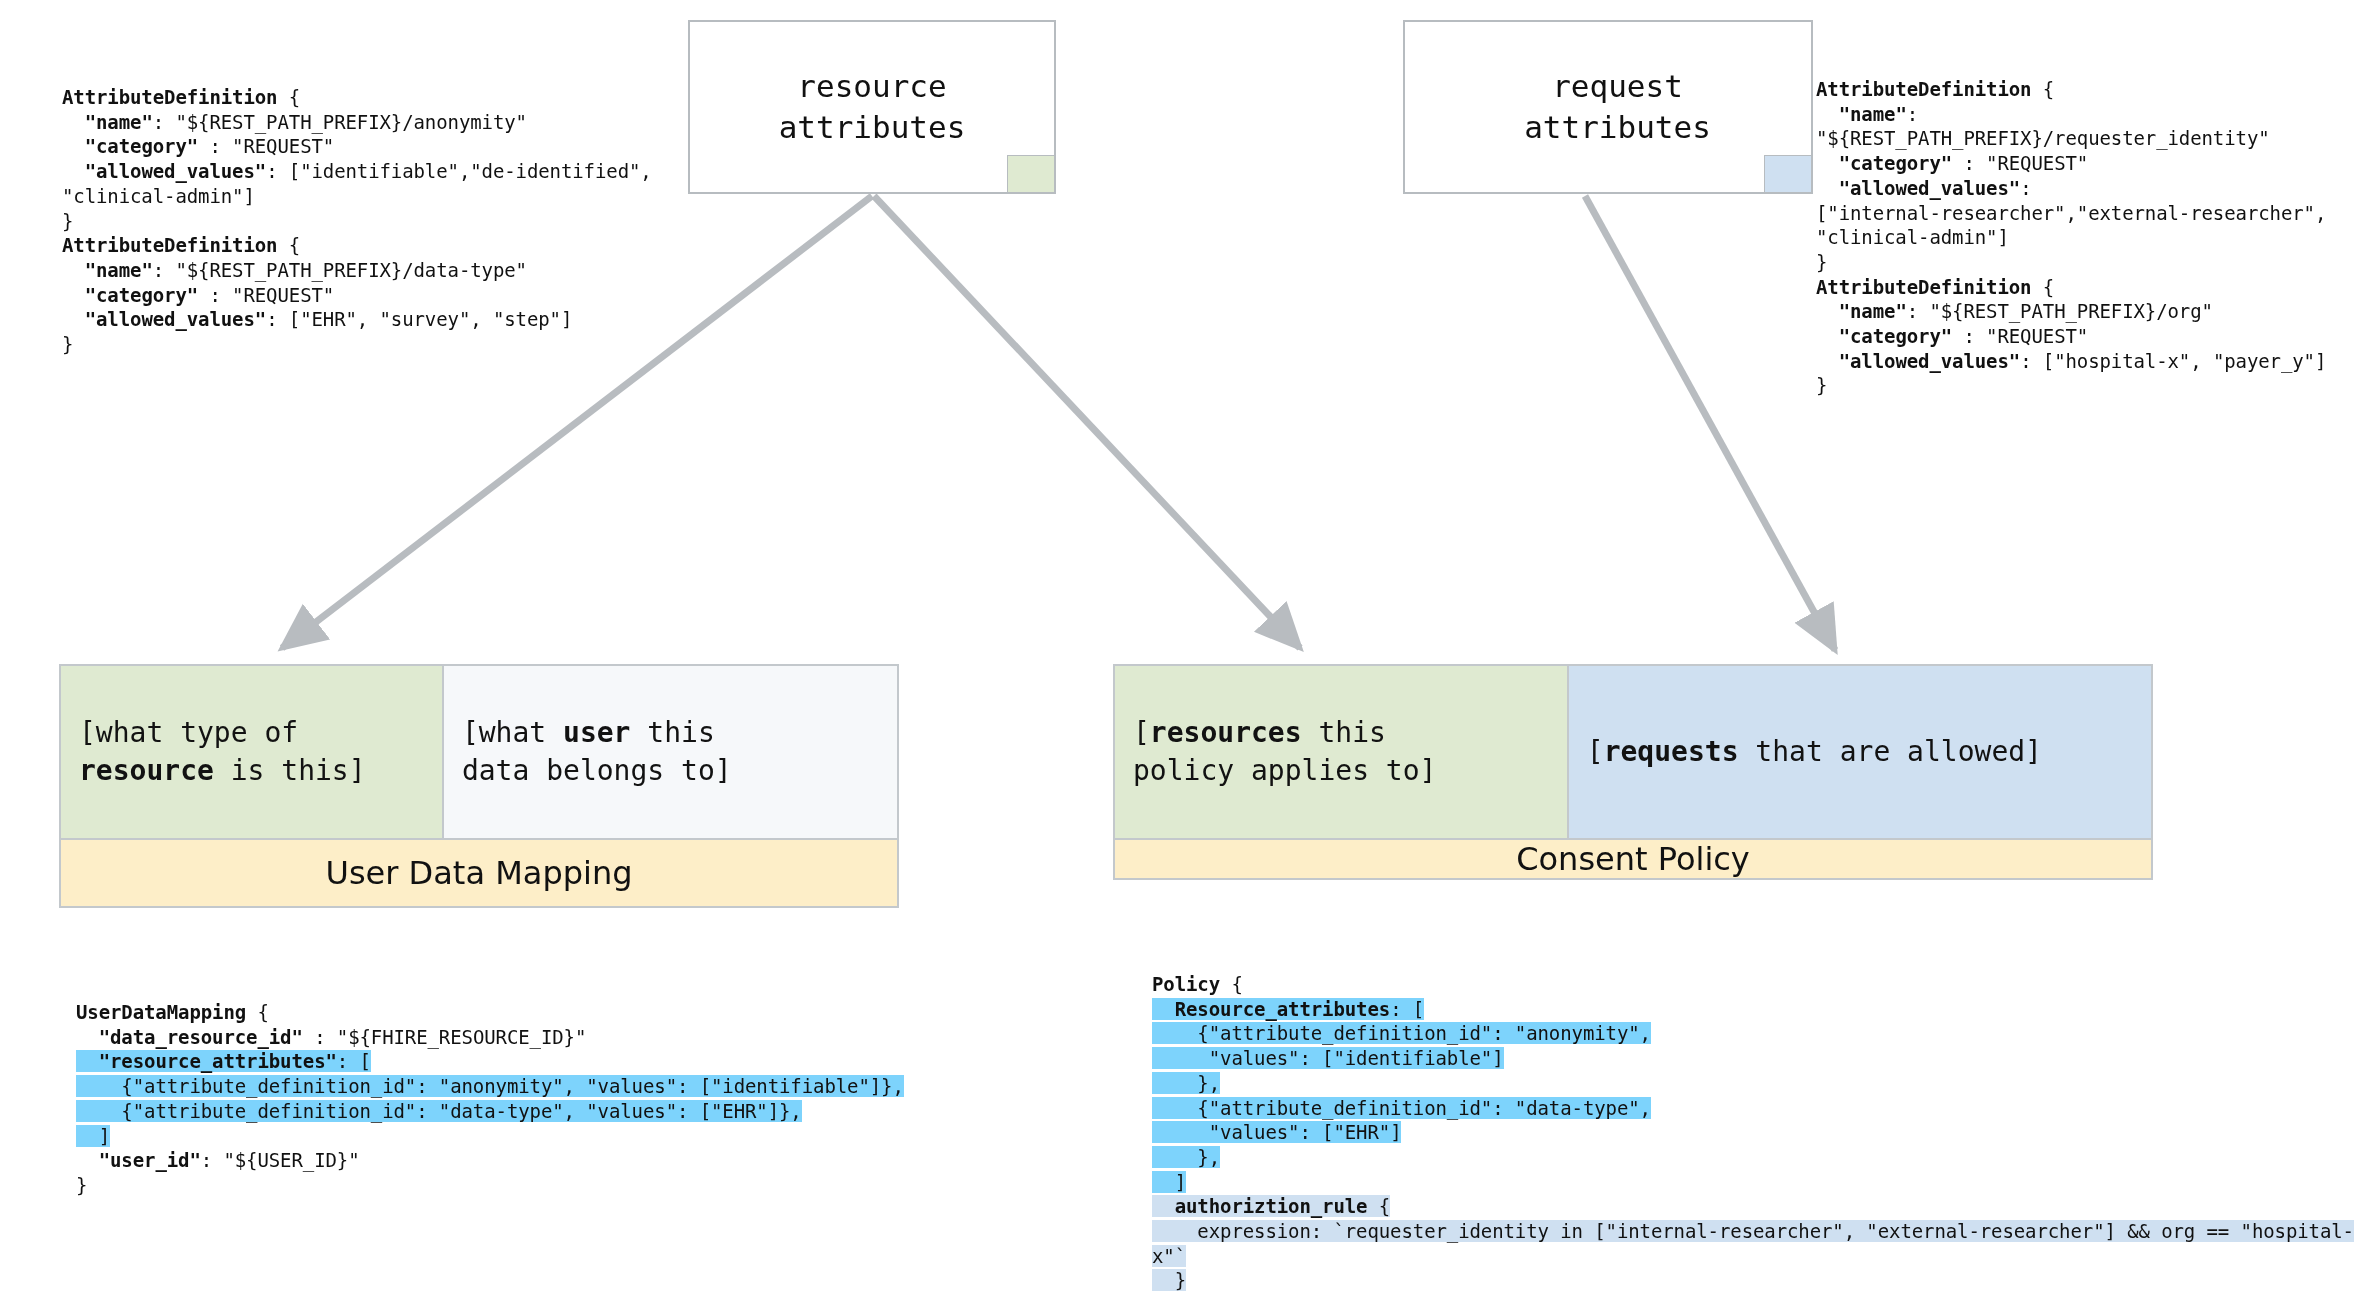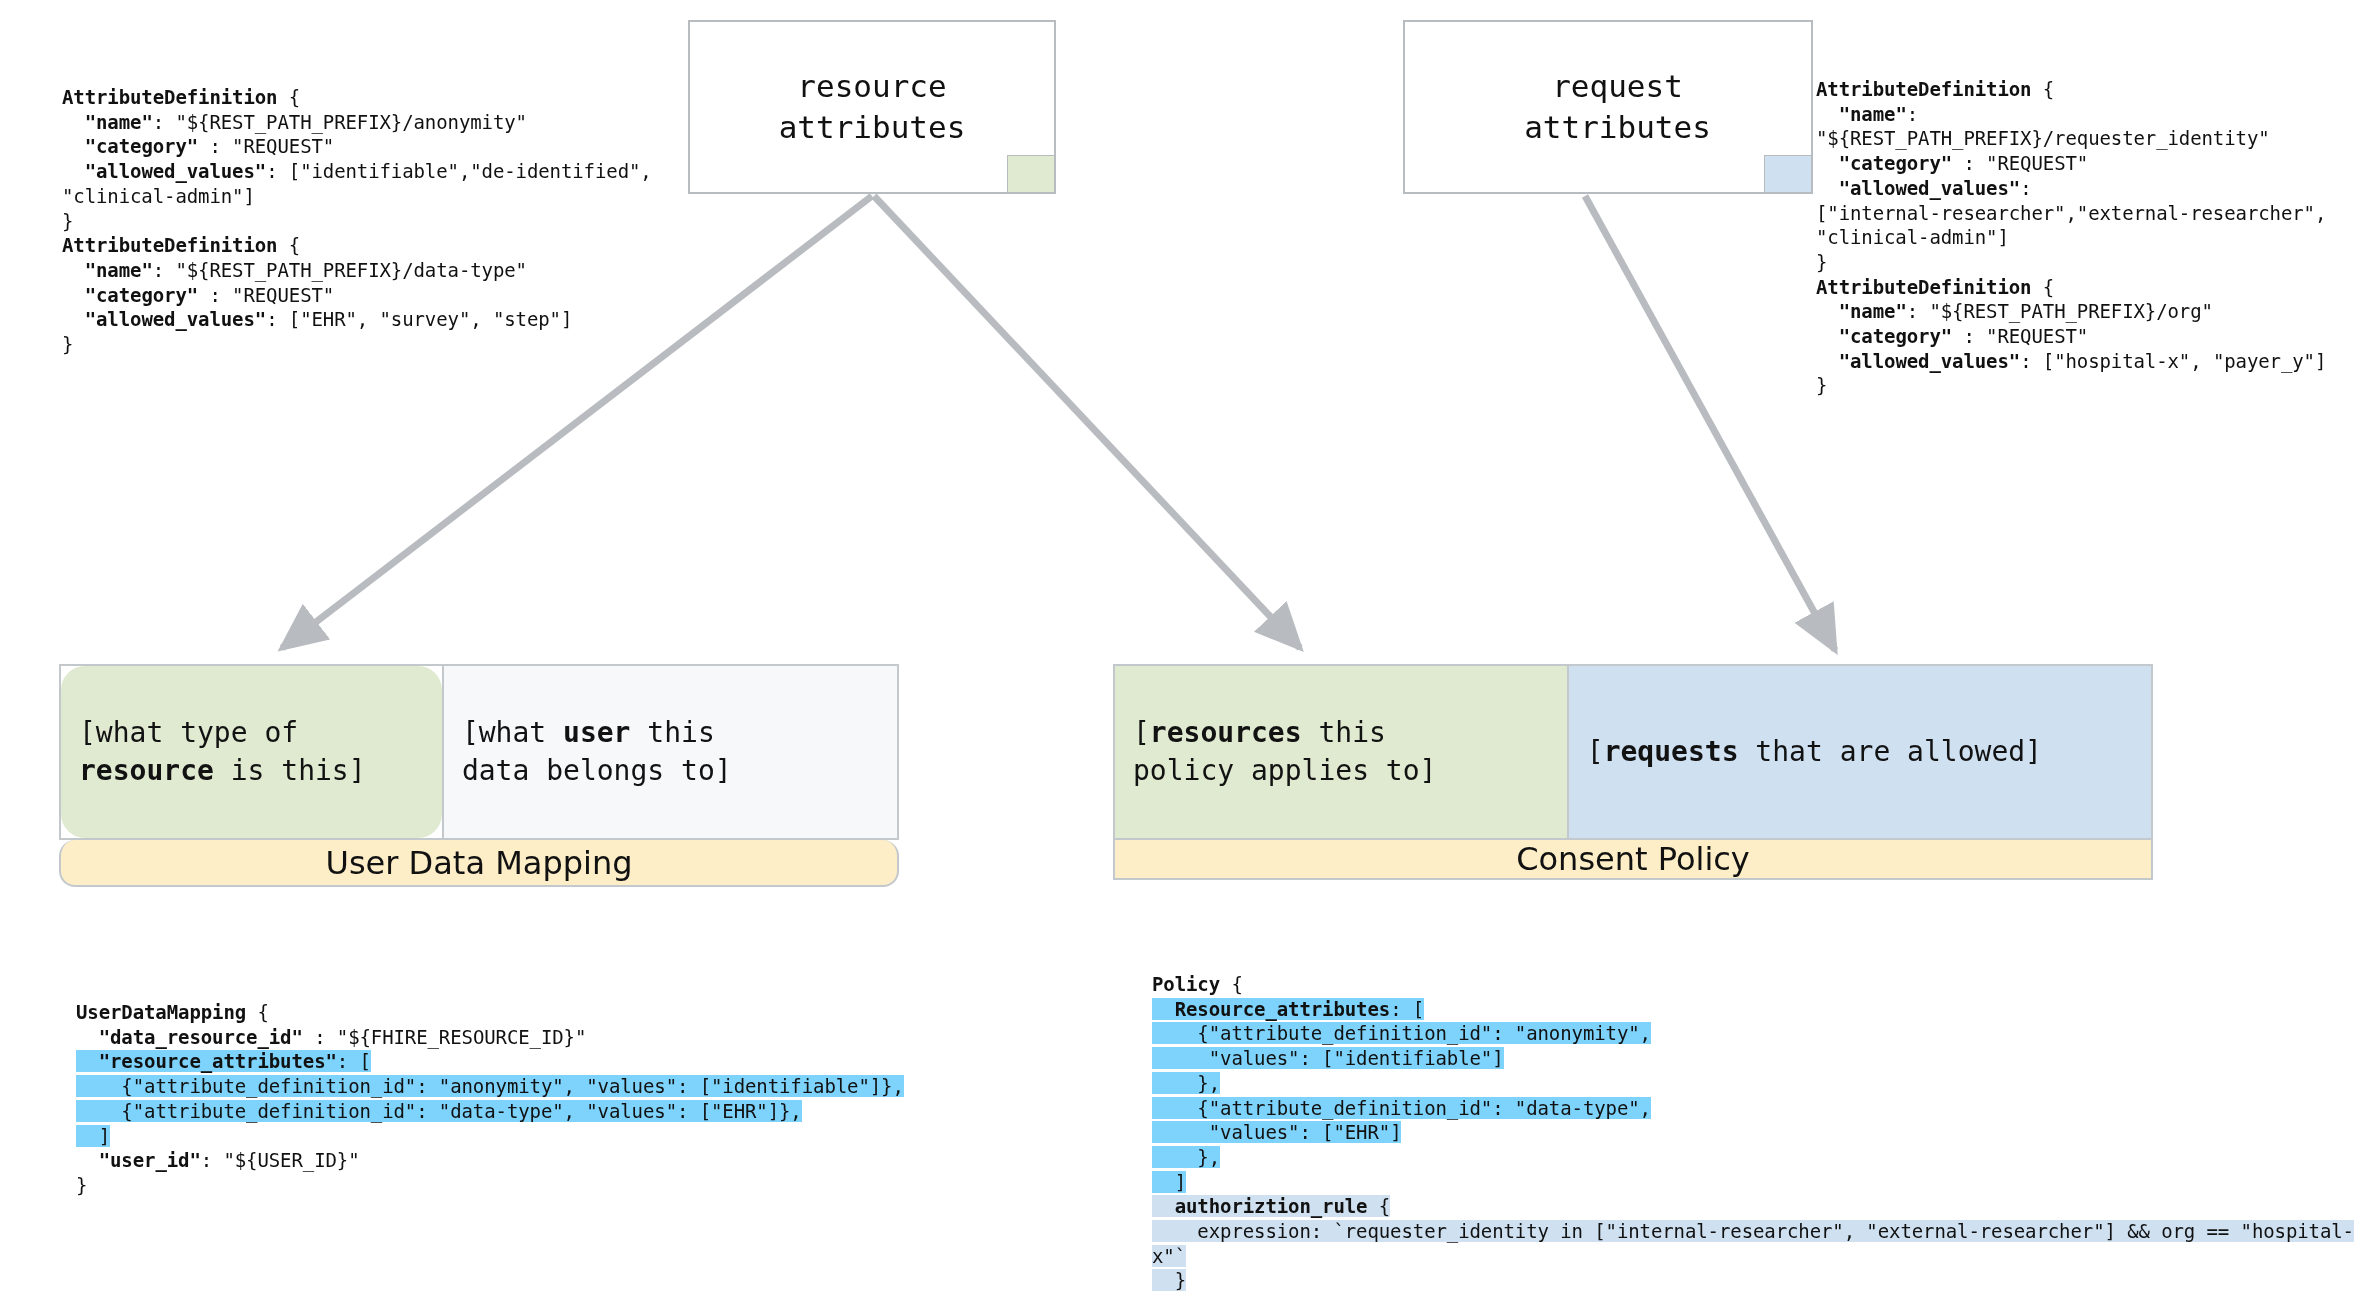"[what type of" #card-user-data-mapping .c1 { border-radius: 24px -> none }
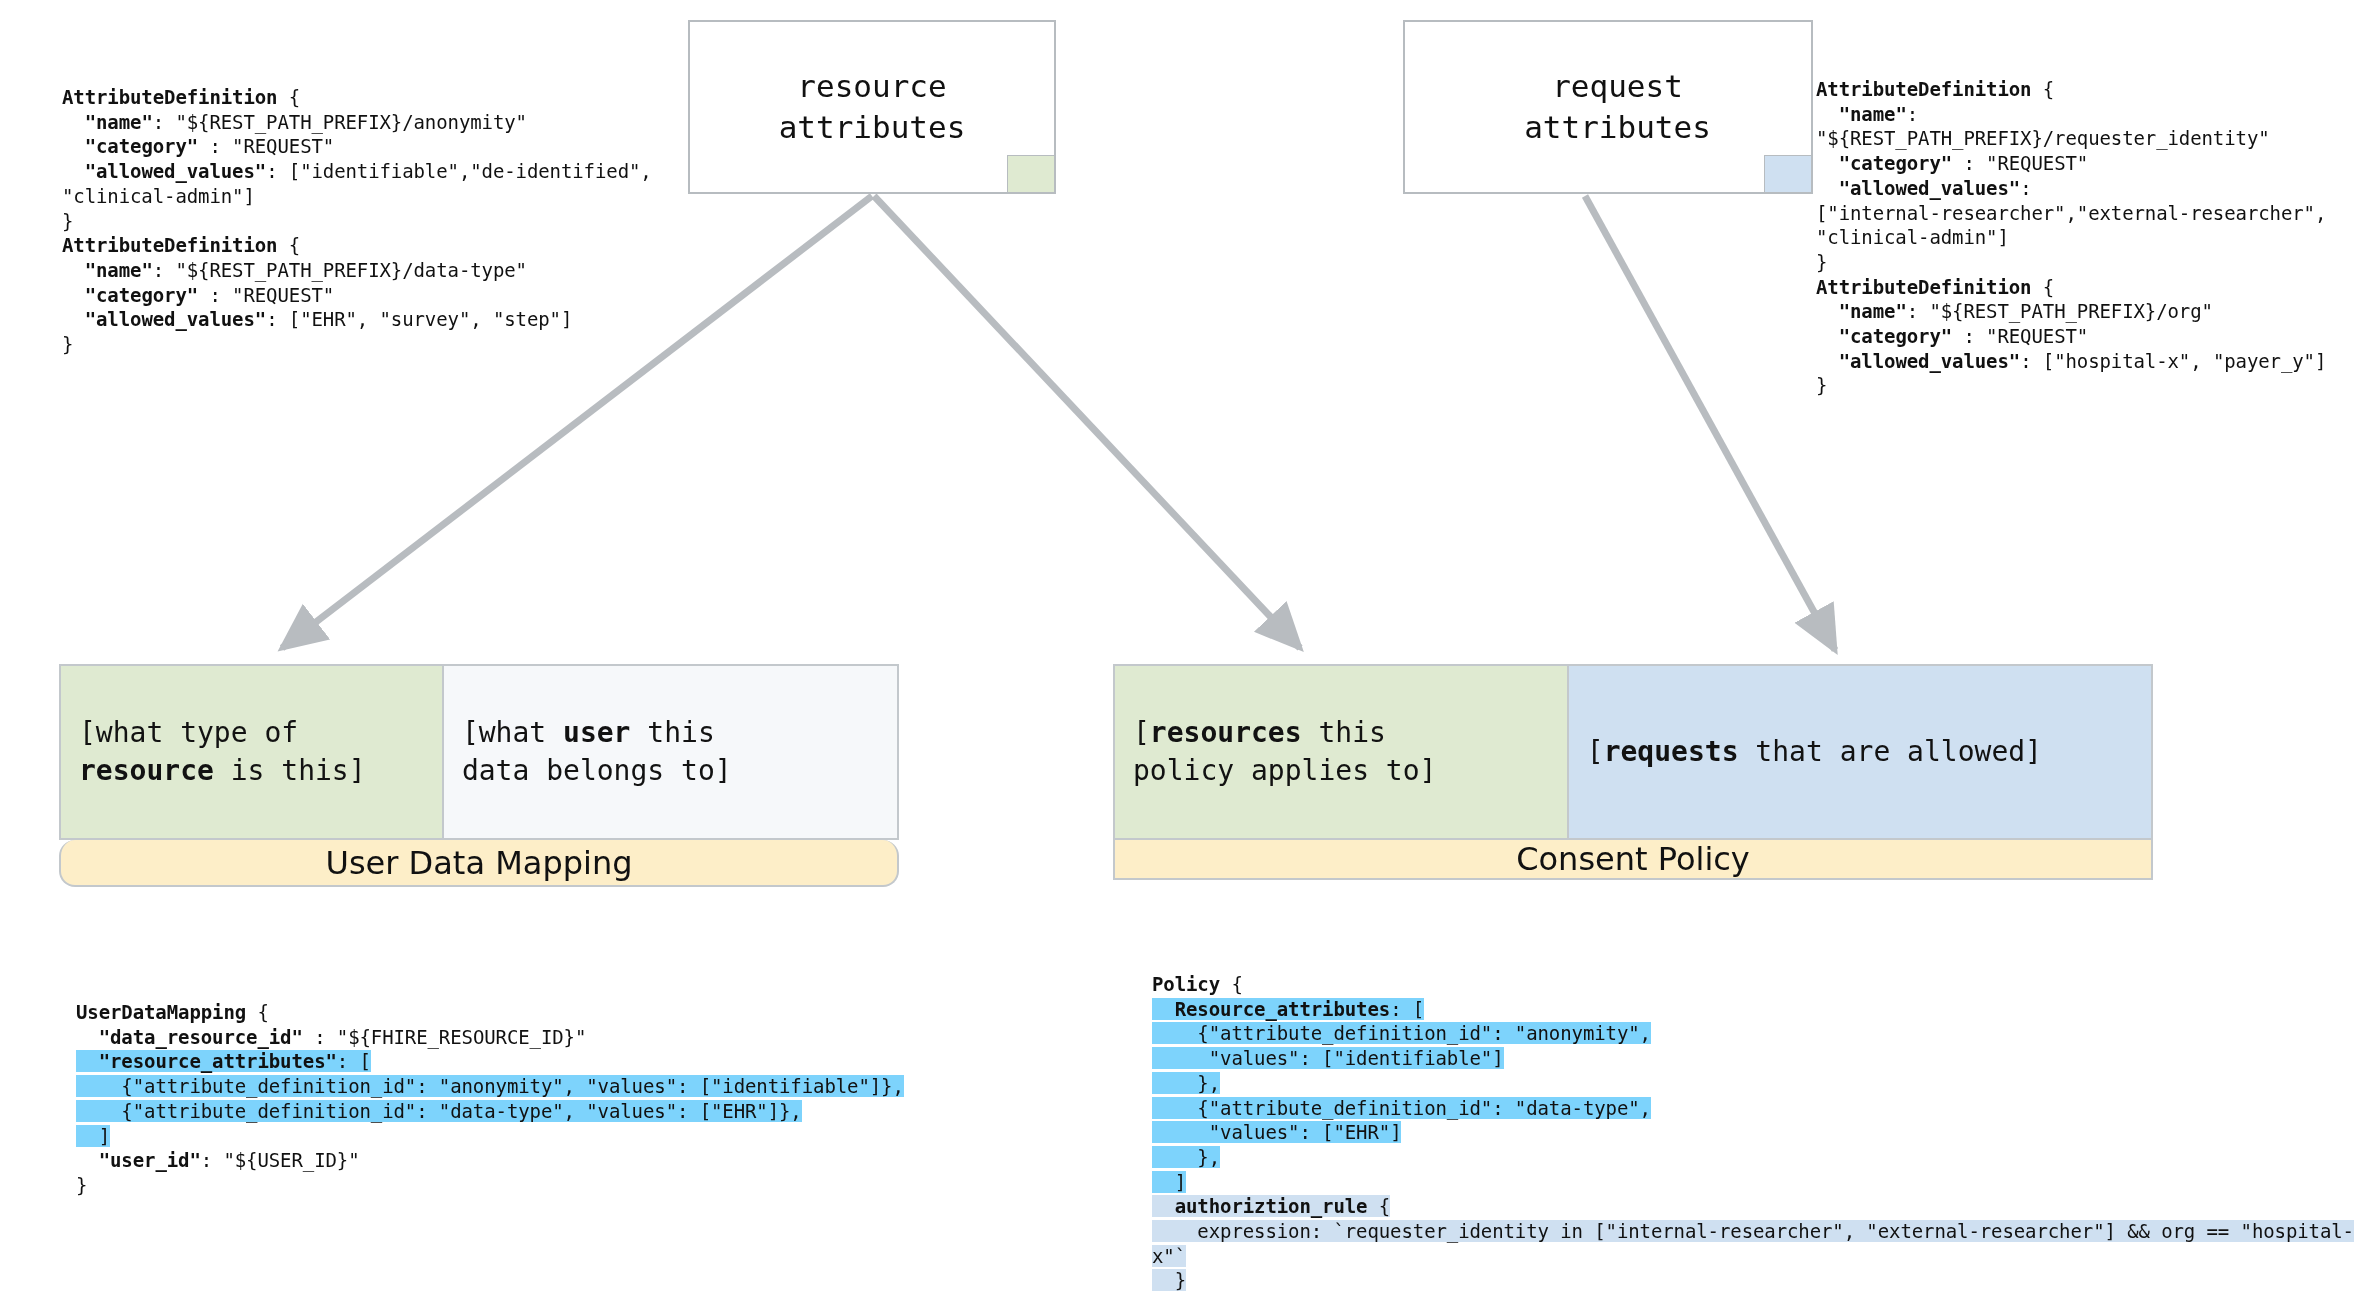"User Data Mapping" #card-user-data-mapping .footer { border-radius: 16px -> none; height: 47px -> 68px }
